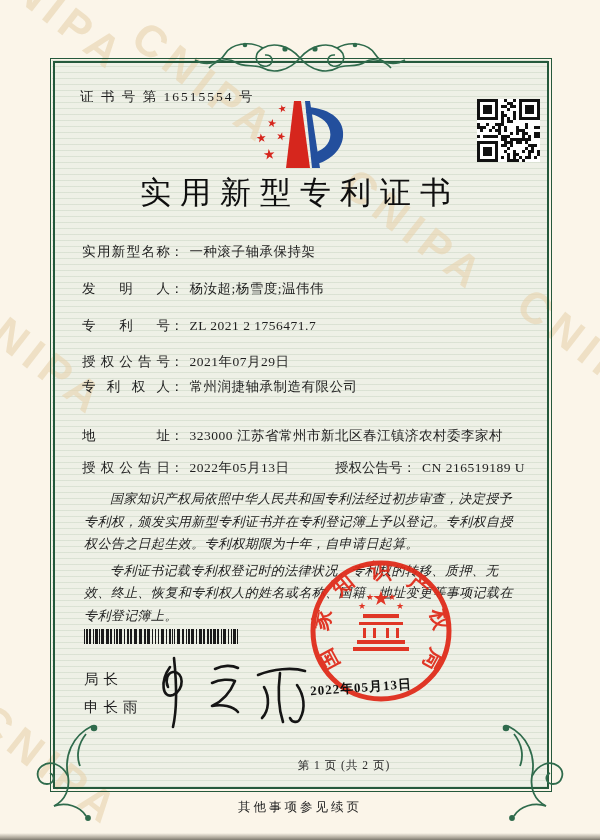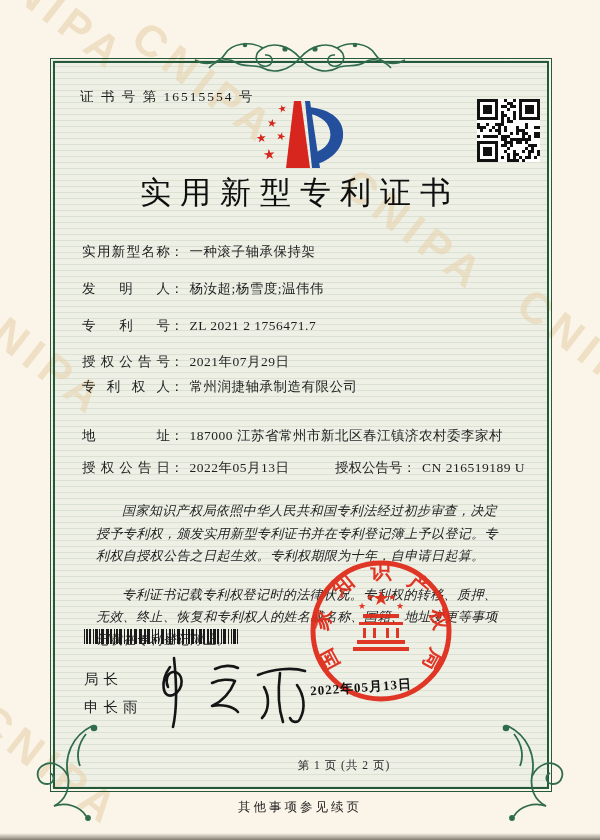"187000 江苏省常州市新北区春江镇济农村委李家村" span.fvalue { text: 187000 -> 323000 }
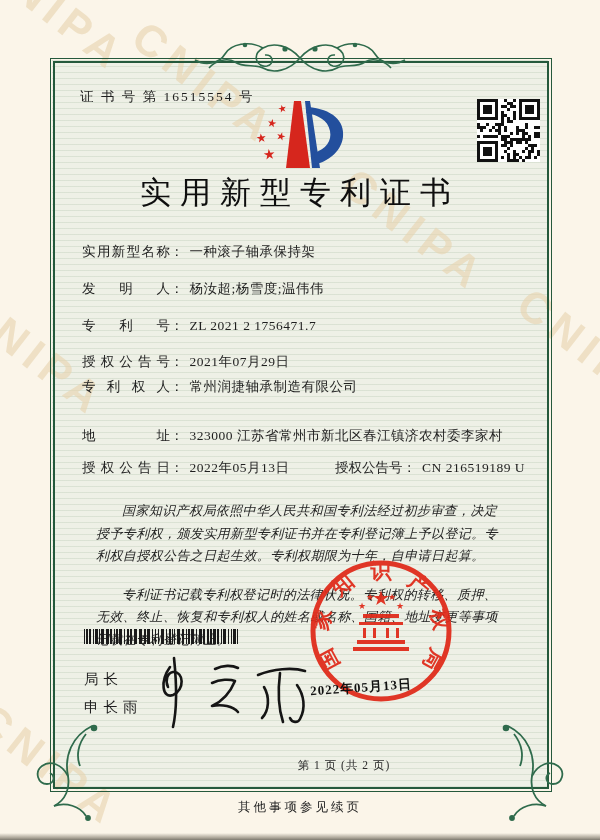"国家知识产权局依照中华人民共和国专利法经过初步审查，决定授予专利权，颁发实用新型" .paras p { margin: 16px -> 4px }
